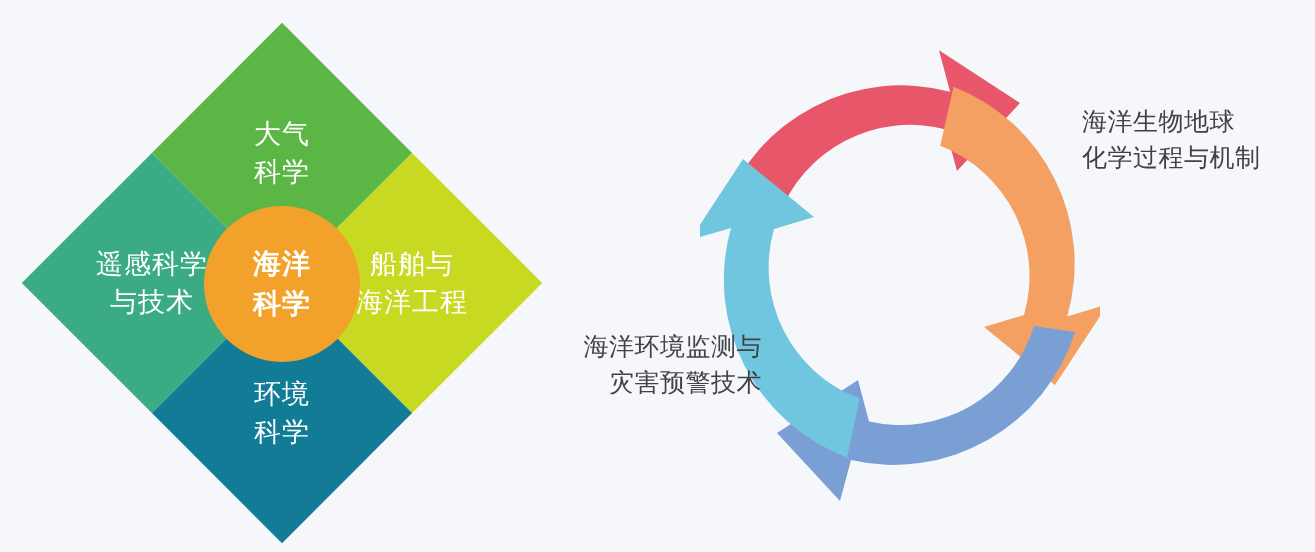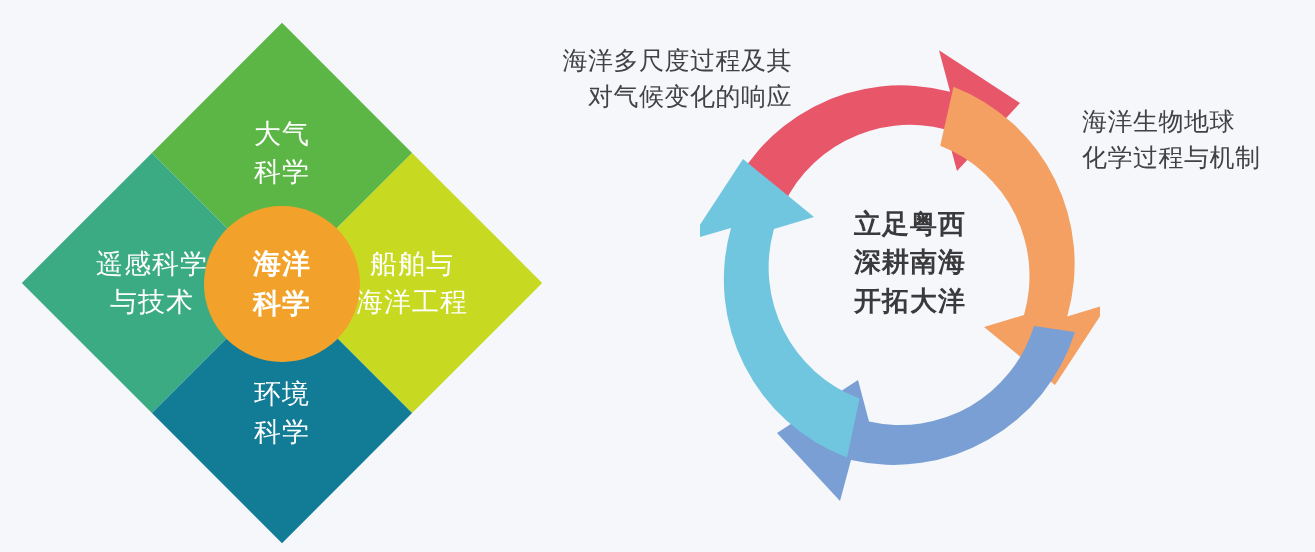"海洋多尺度过程及其" div.caption { html: <div>海洋多尺度过程及其 对气候变化的响应</div> -> none }
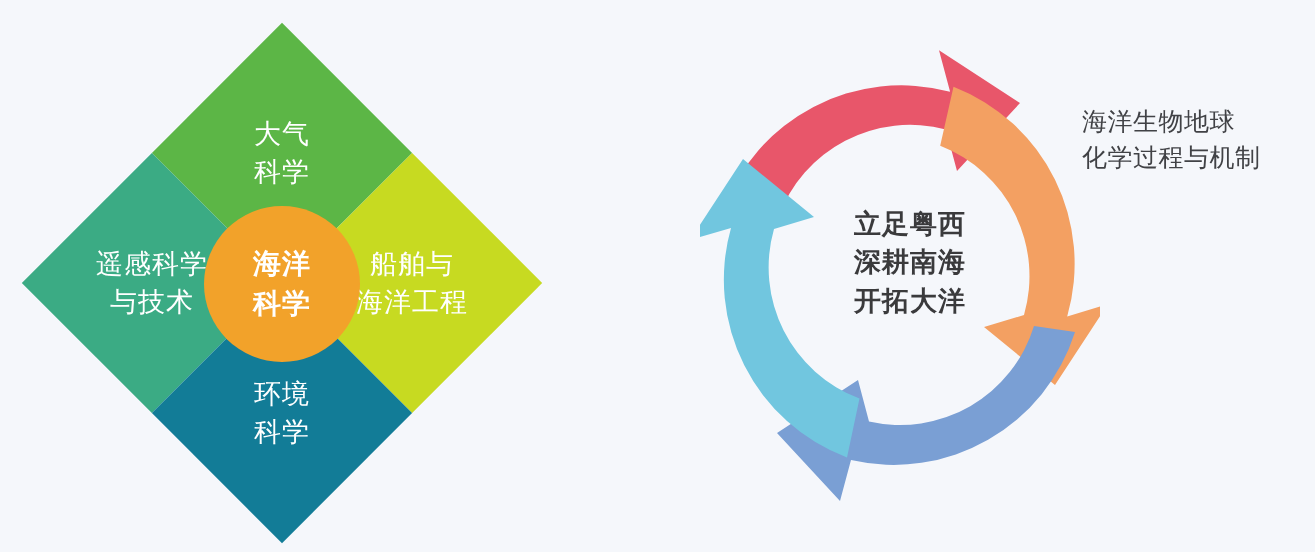"立足粤西" div.cycle-center-text { html: <div>立足粤西 深耕南海 开拓大洋</div> -> none }
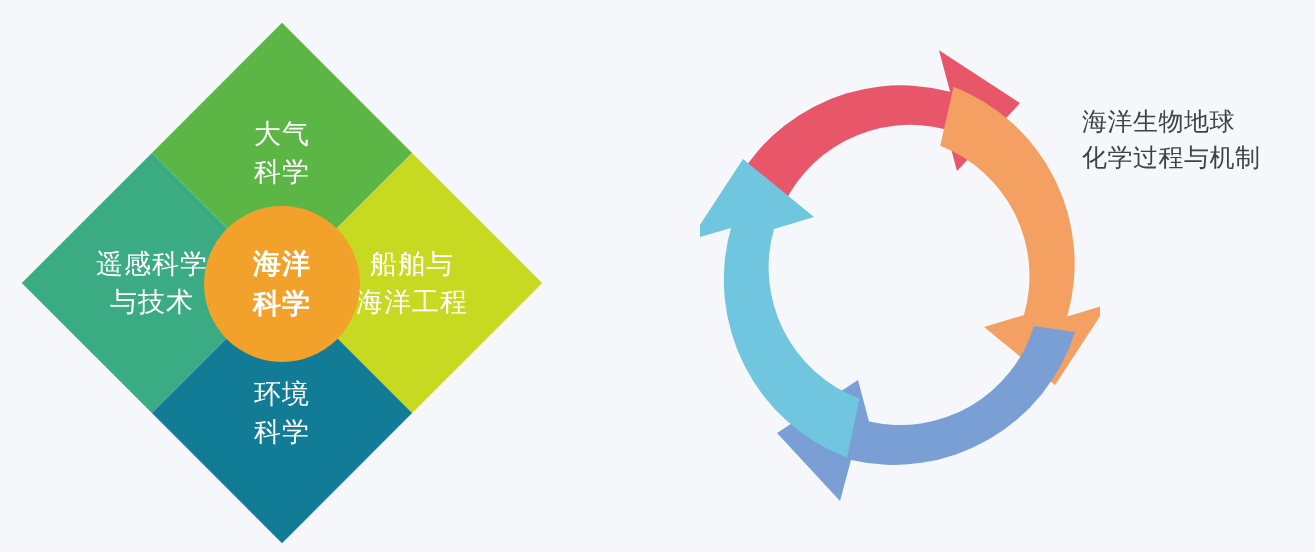"海洋环境监测与" div.caption { html: none -> <div>海洋环境监测与 灾害预警技术</div> }
